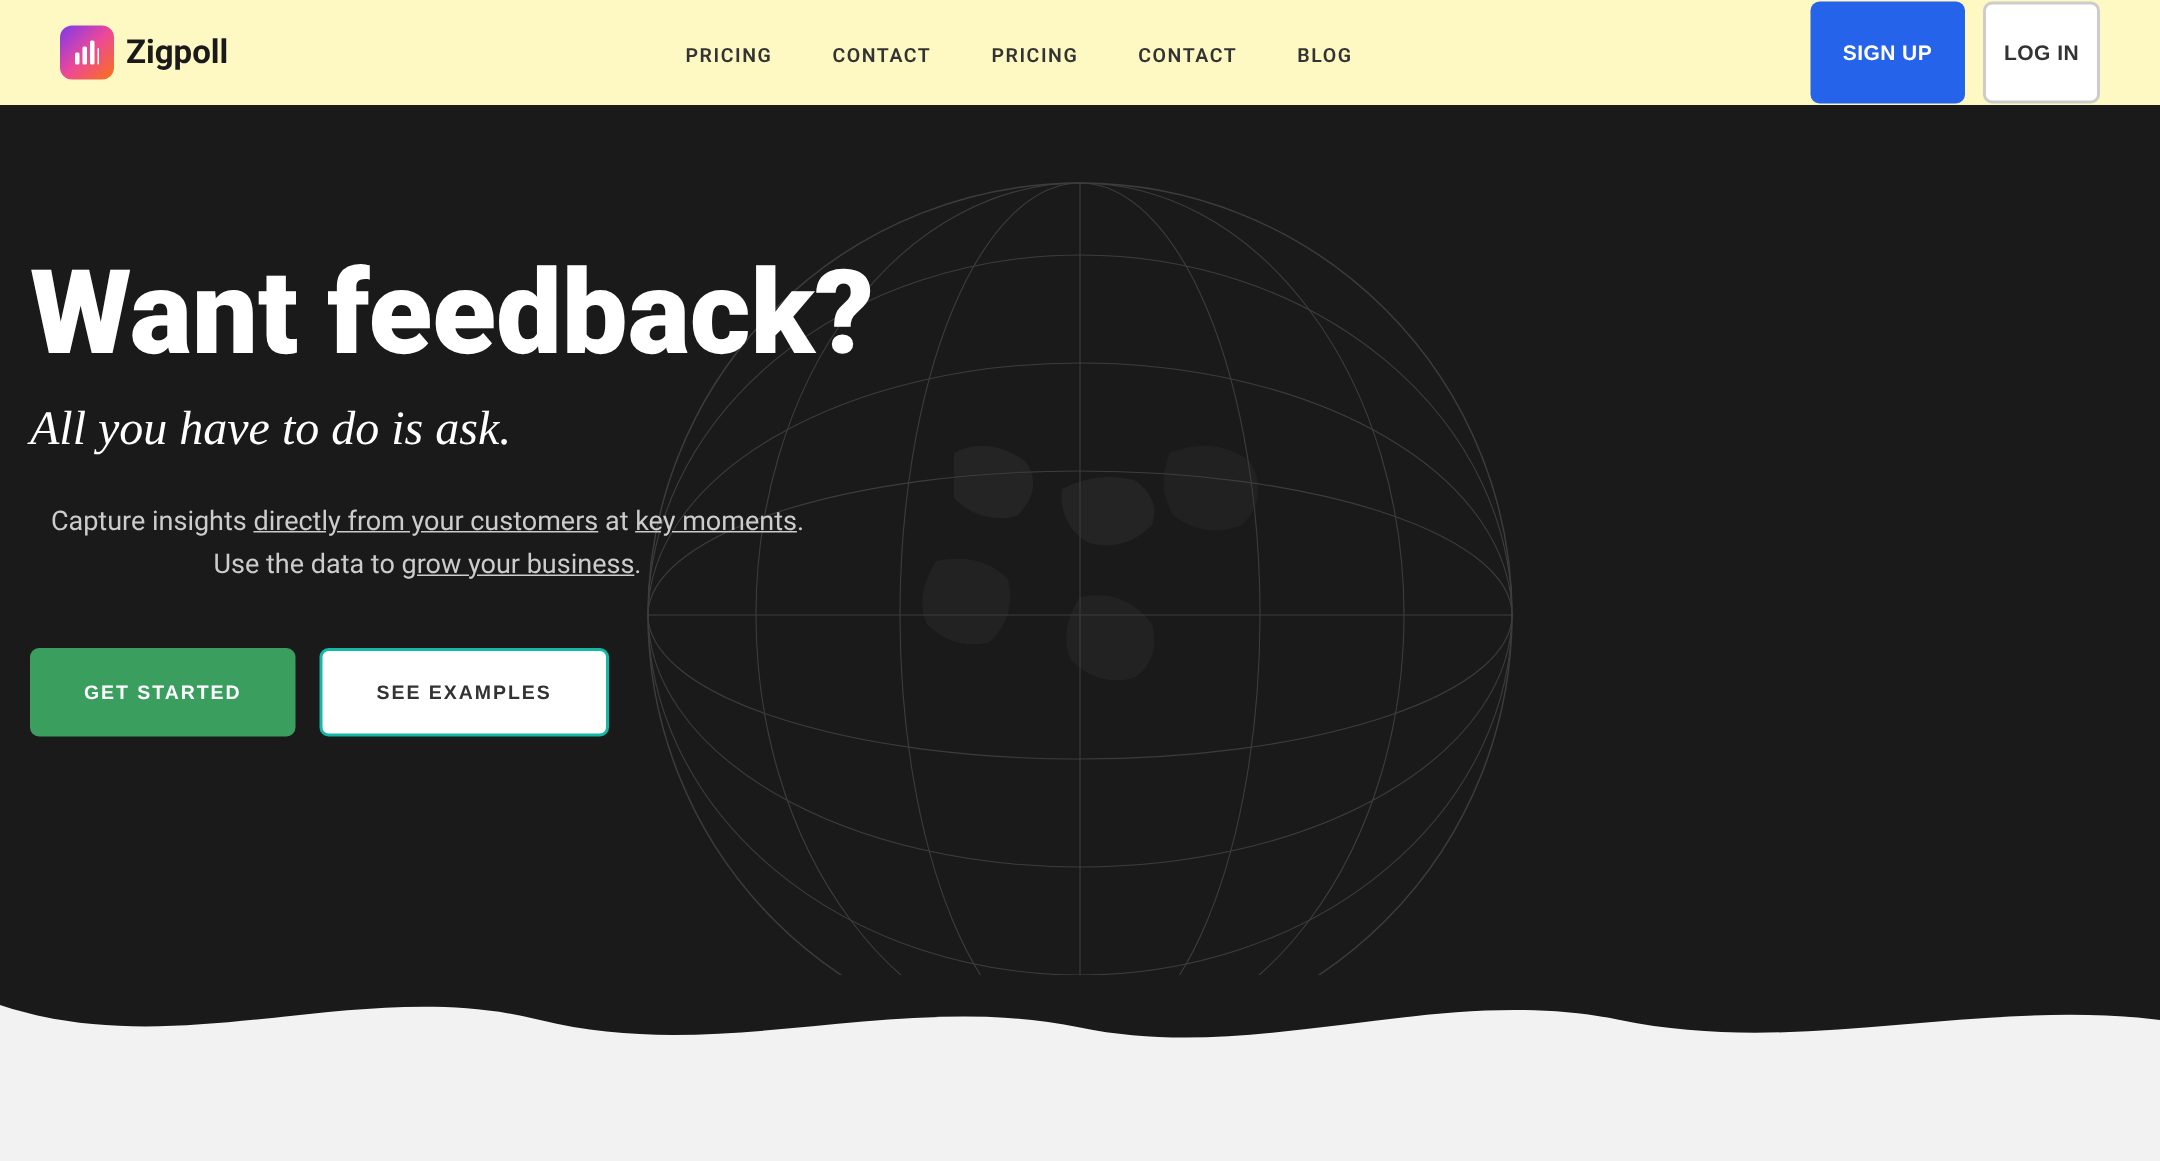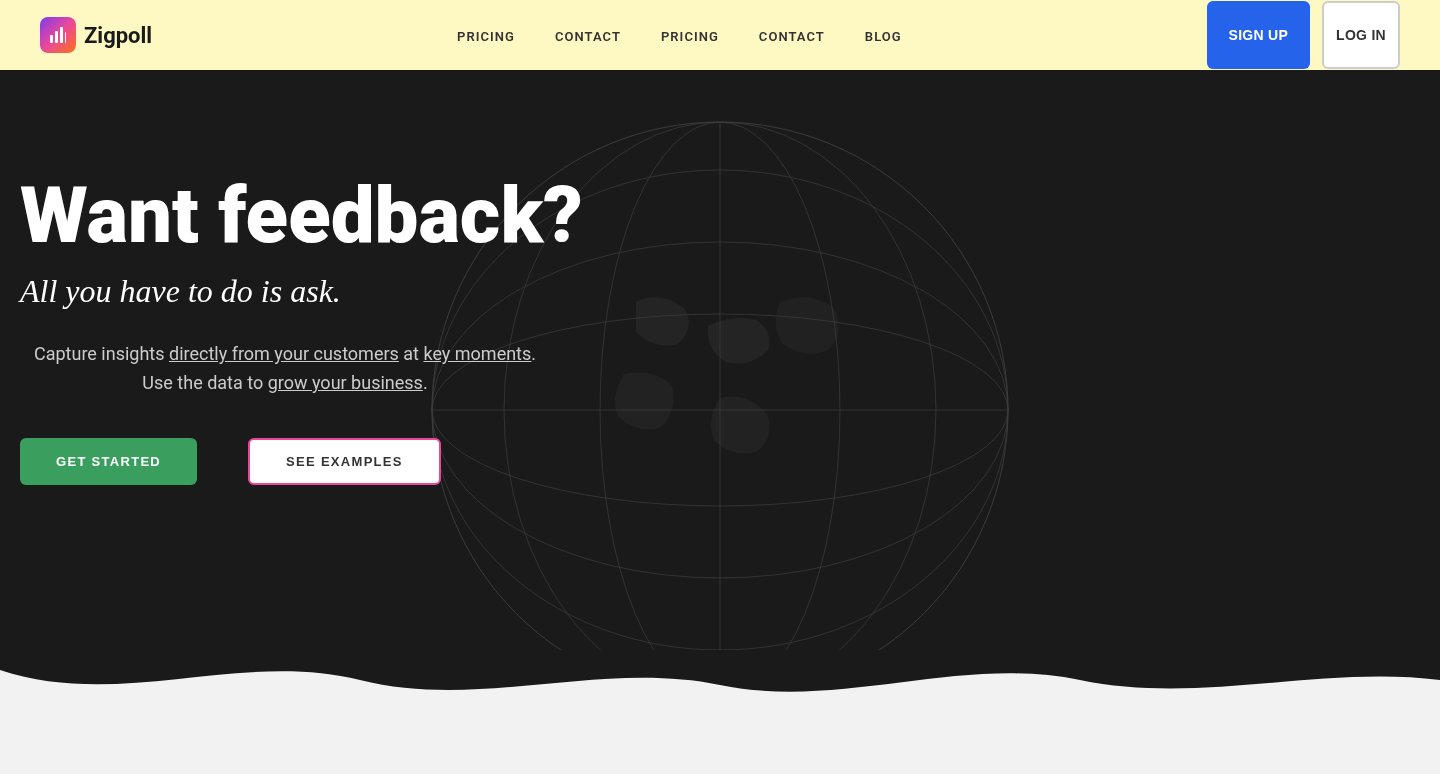"SEE EXAMPLES" .btn-see-examples { border: 2px solid #ec4899 -> 2px solid #14b8a6; margin-left: 35px -> none; padding: 8px 36px -> 20px 36px }
